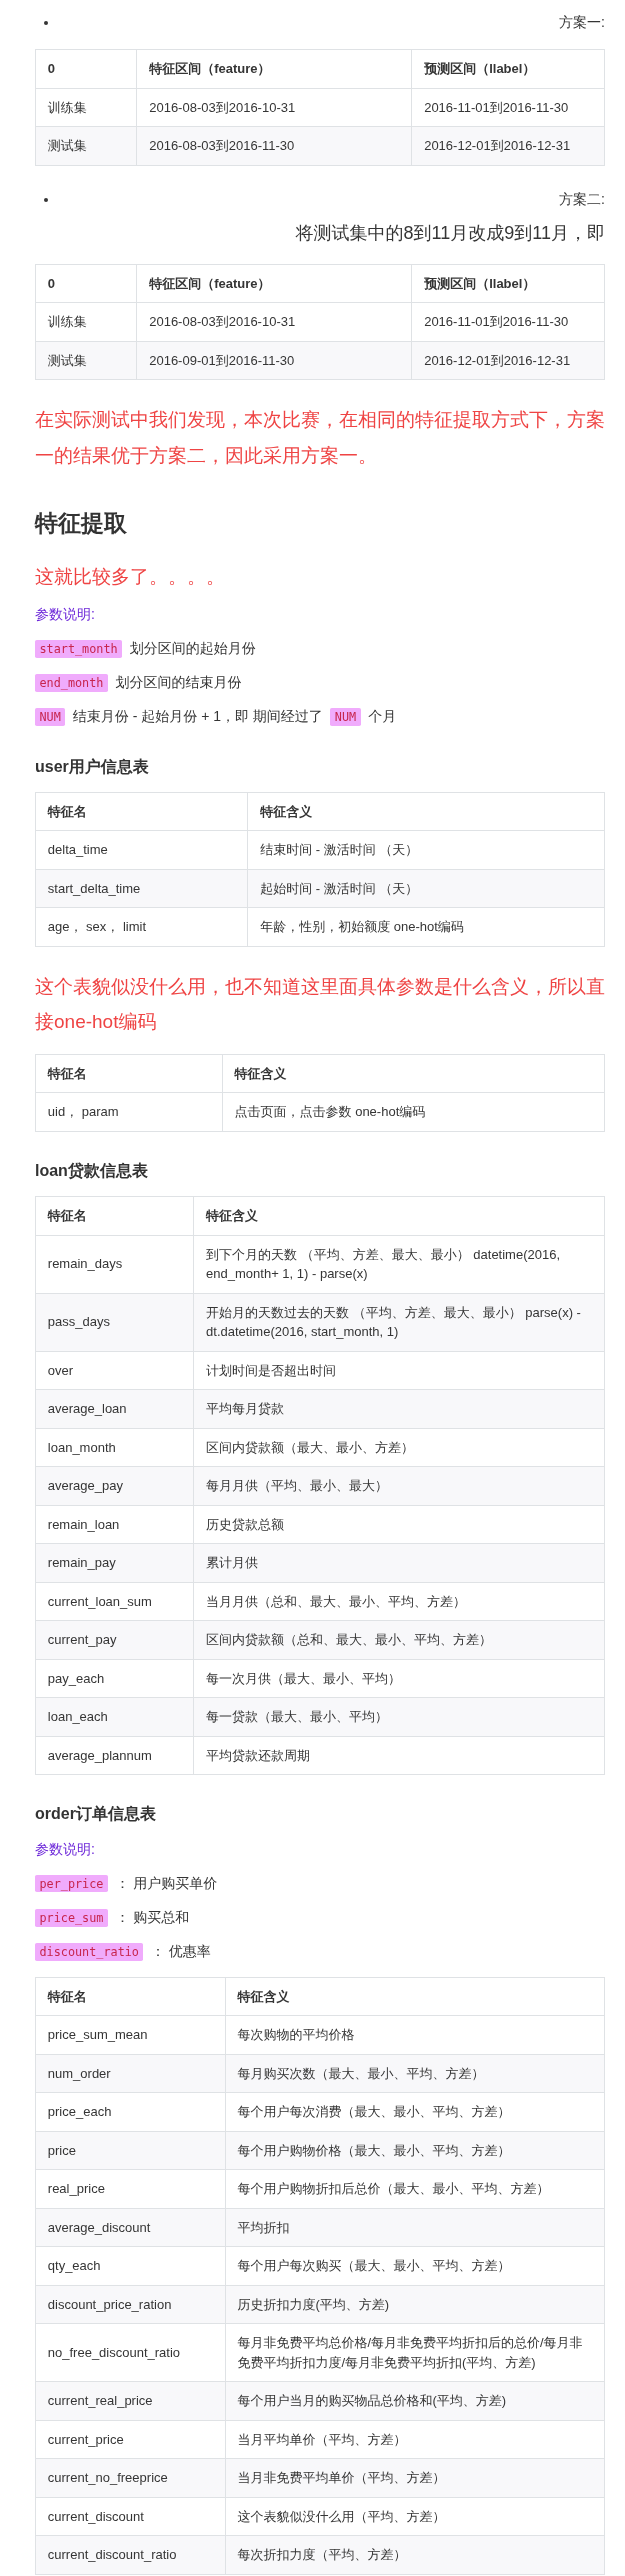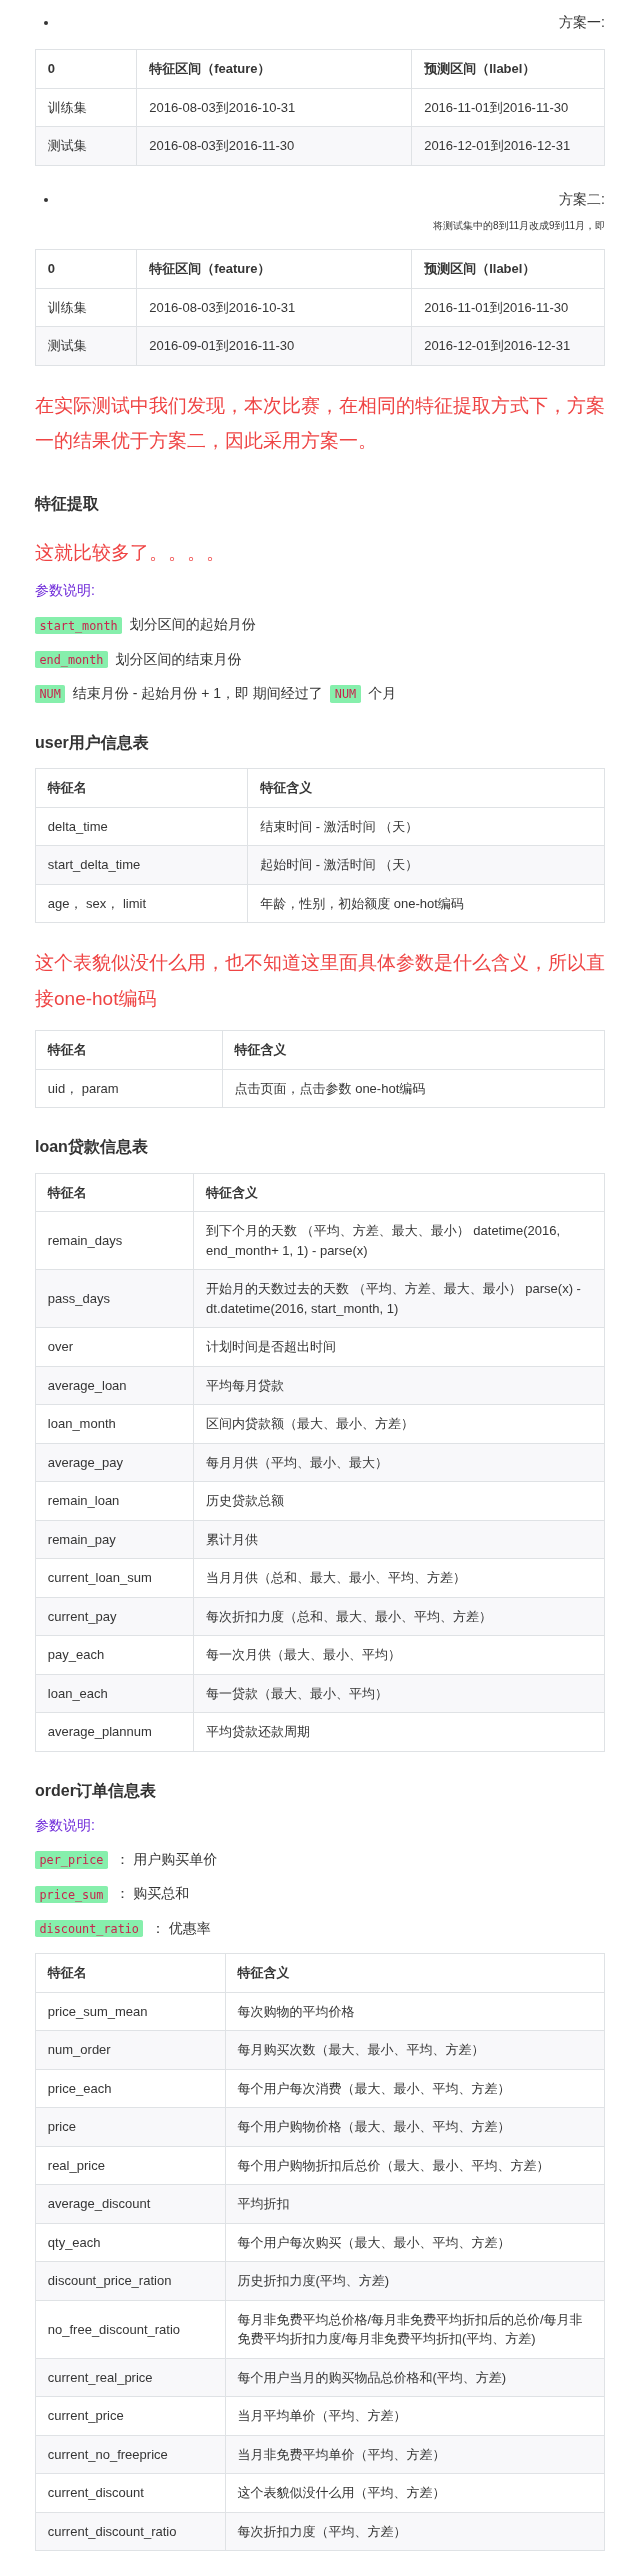"将测试集中的8到11月改成9到11月，即" .plan-note { font-size: 10px -> 18px }
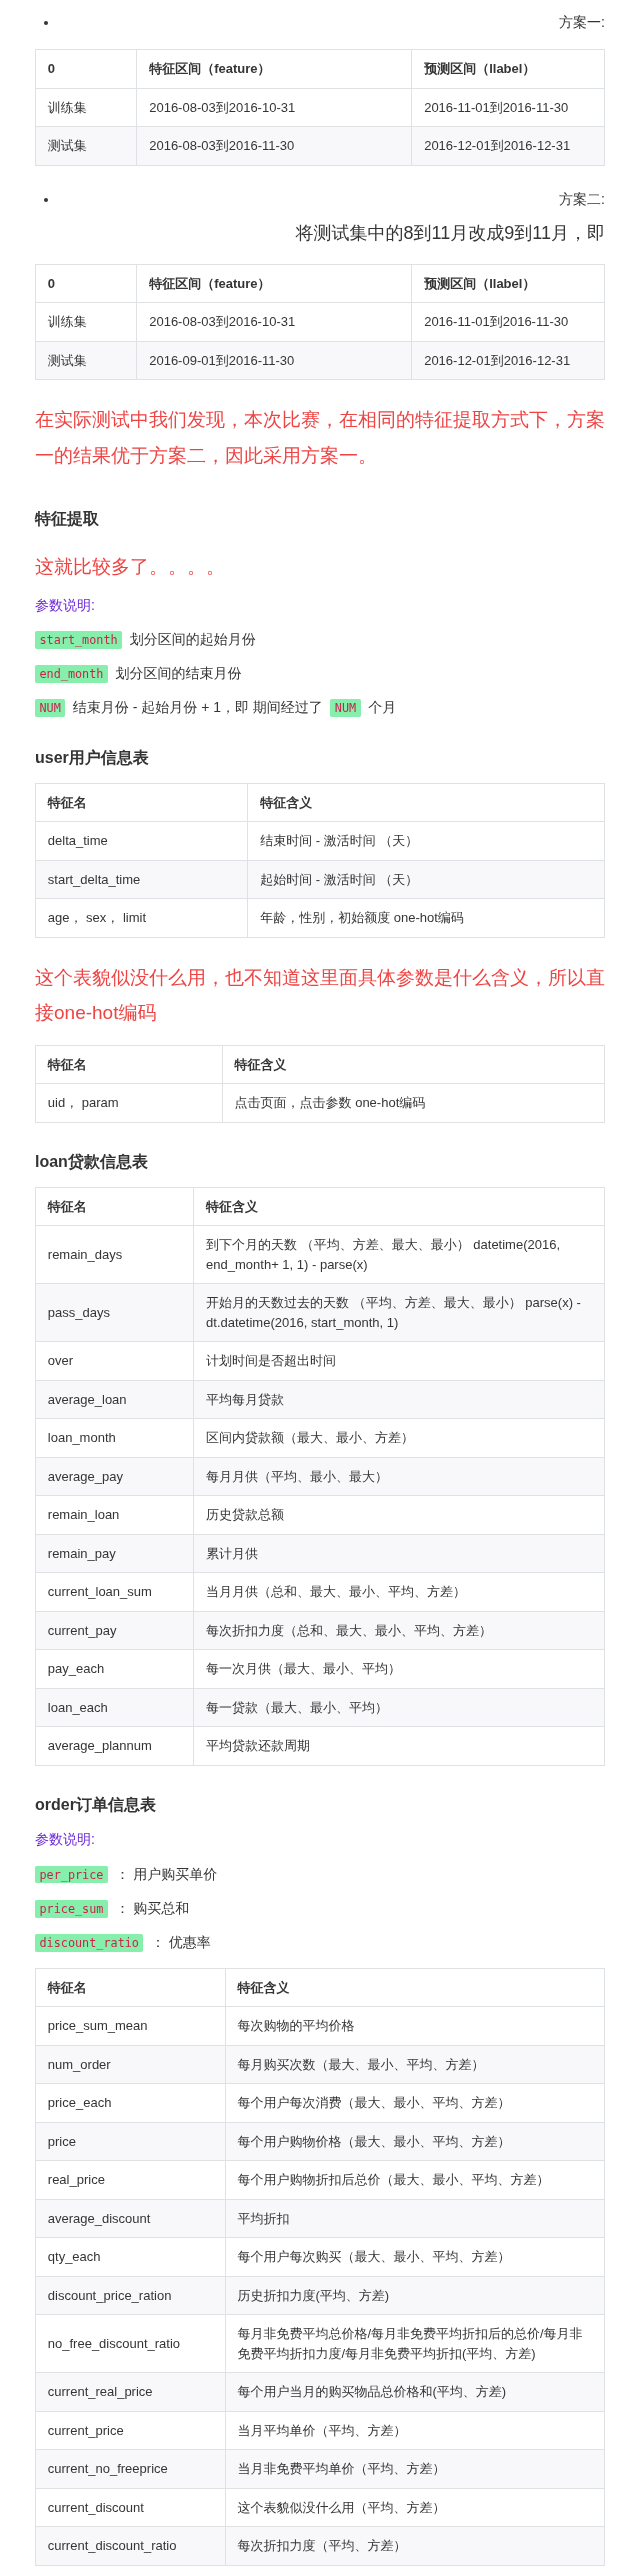"特征提取" h2.doc-h2 { font-size: 16px -> 23px }
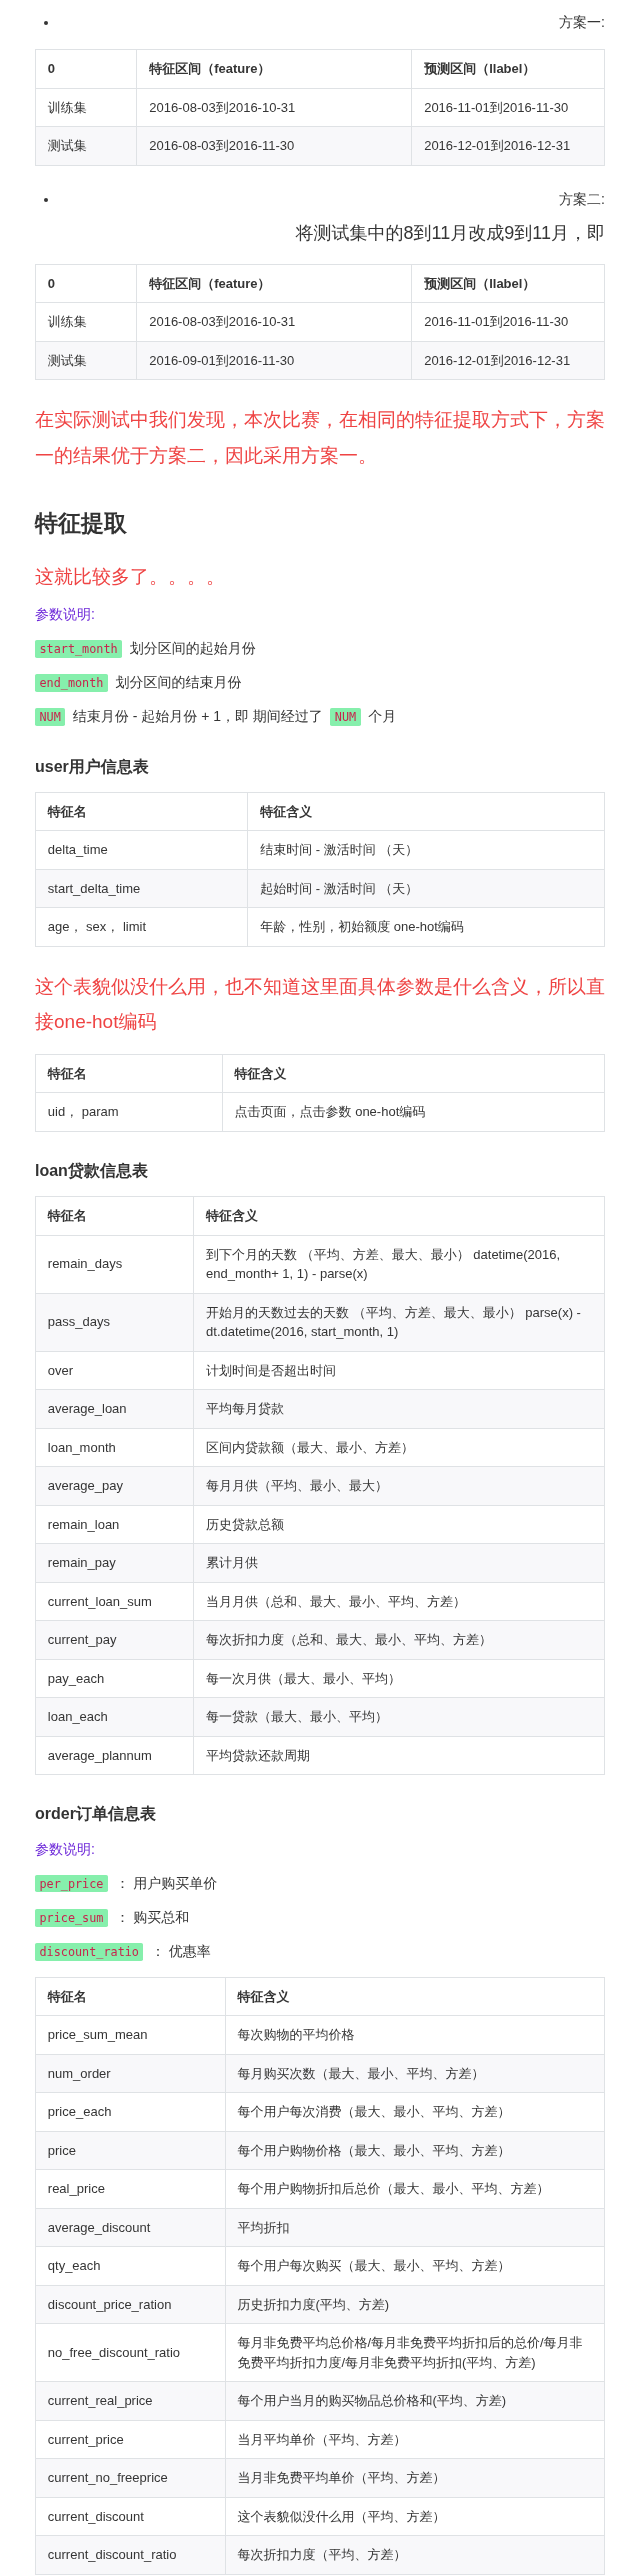"start_month" code.inline-code { background: #86efac -> #f0abfc }
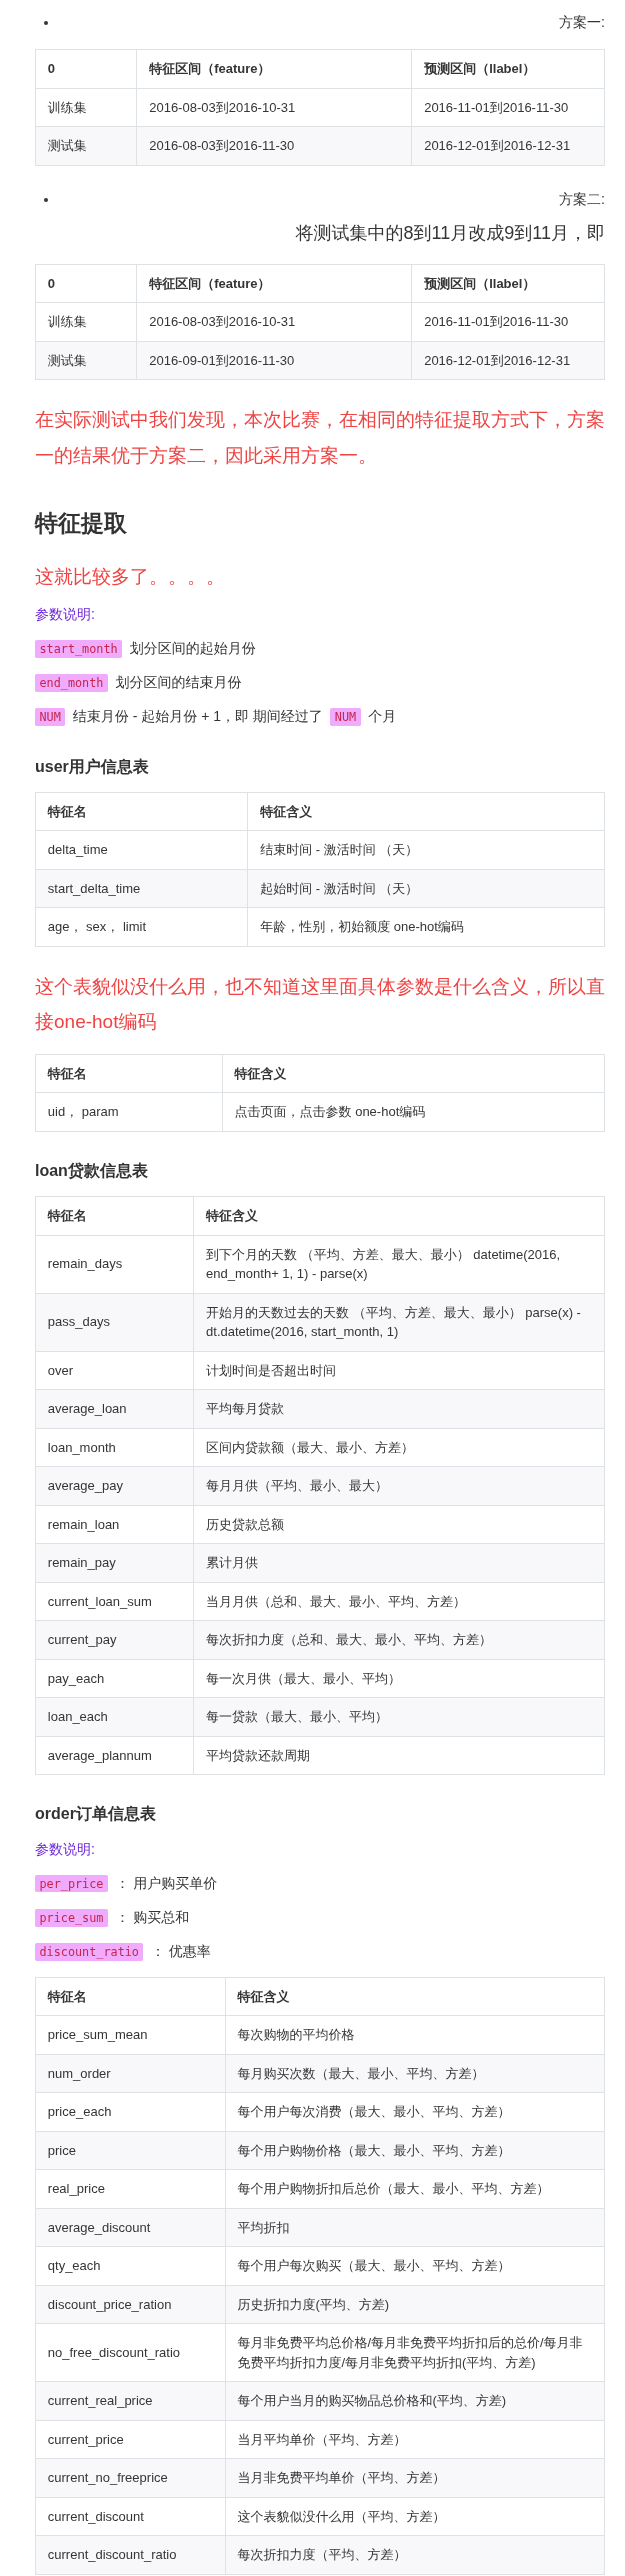"每次折扣力度（总和、最大、最小、平均、方差）" td { text: 每次折扣力度 -> 区间内贷款额 }
